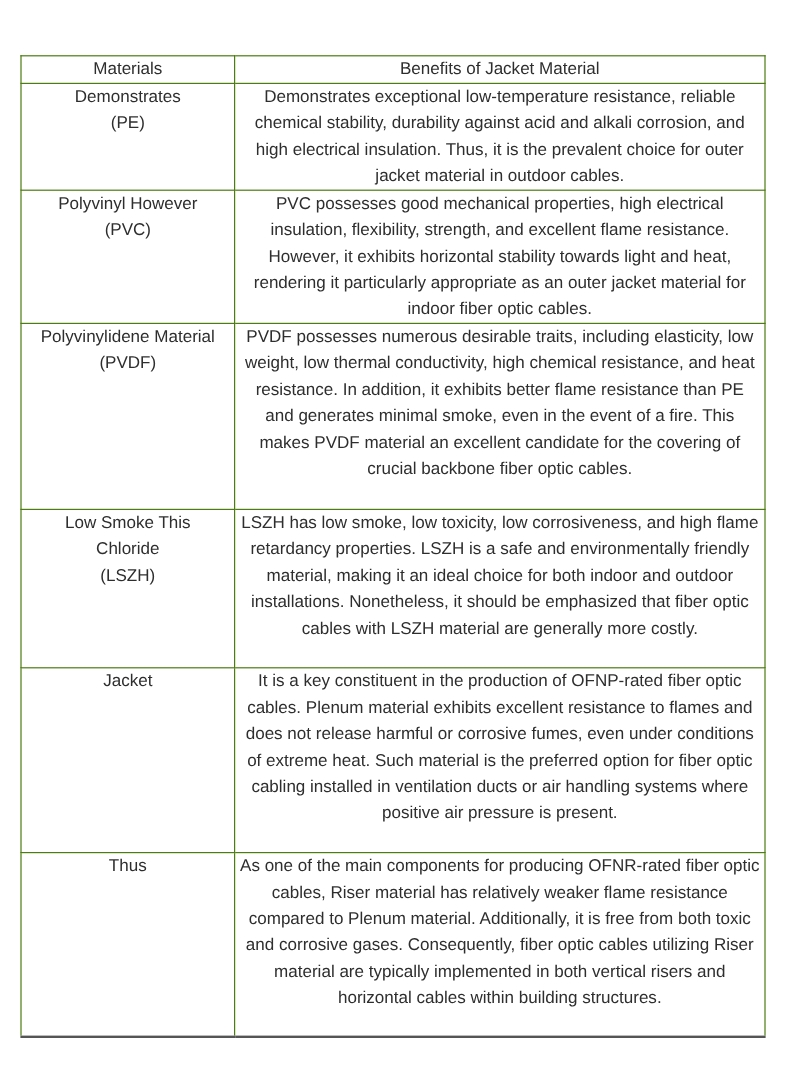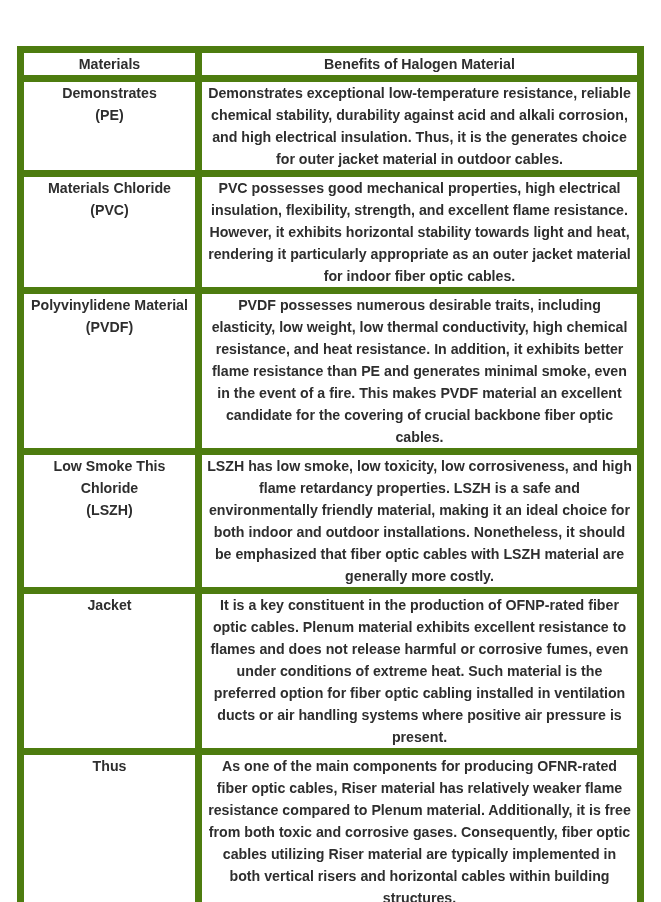"Materials" table.jacket td, table.jacket th { border: 7px solid #4d7c0f -> 1px solid #4d7c0f; font-weight: bold -> normal }
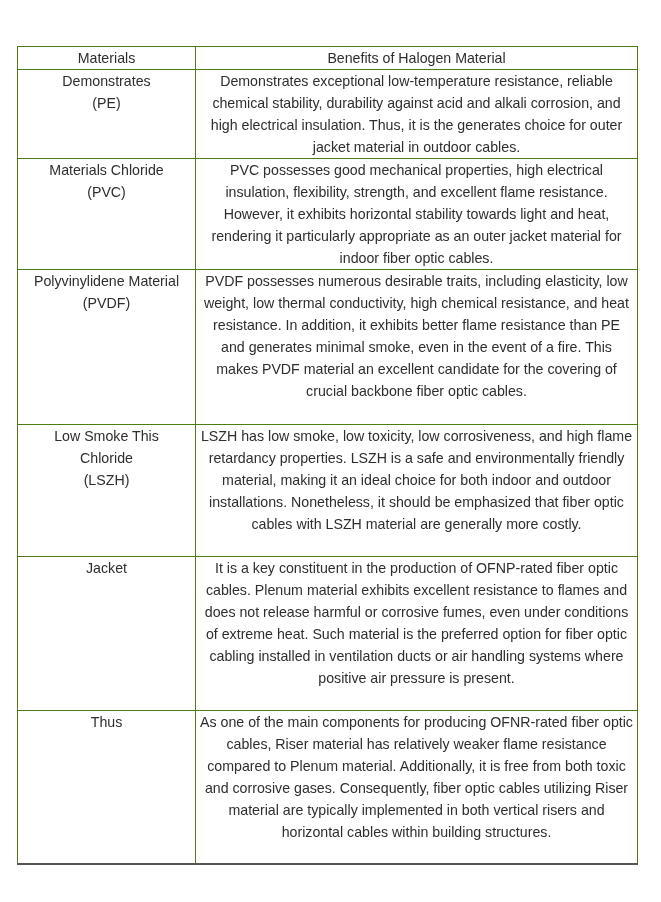"Benefits of Halogen Material" th { text: Halogen -> Jacket }
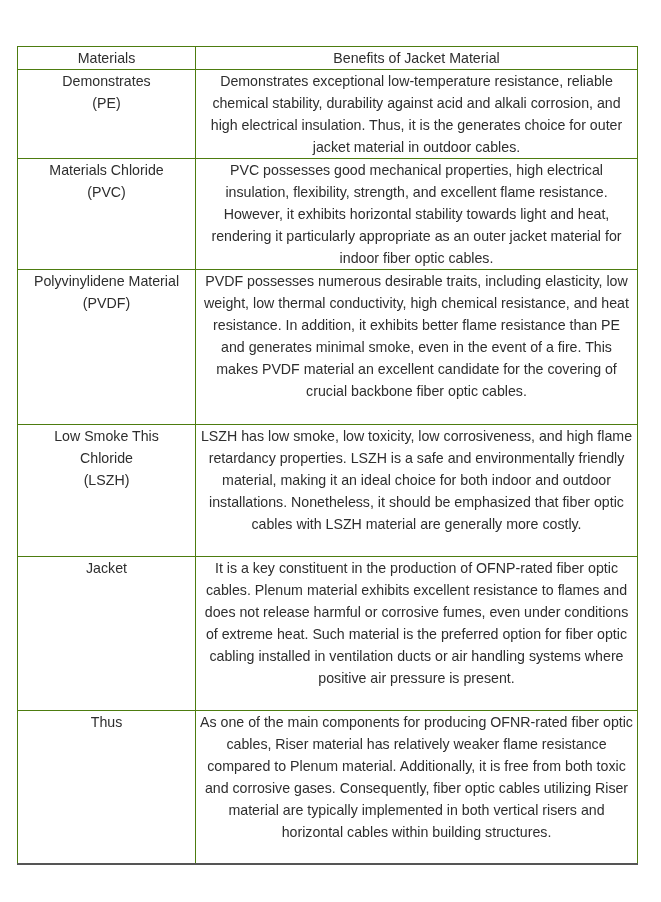"Demonstrates exceptional low-temperature" td.benefit { text: generates -> prevalent }
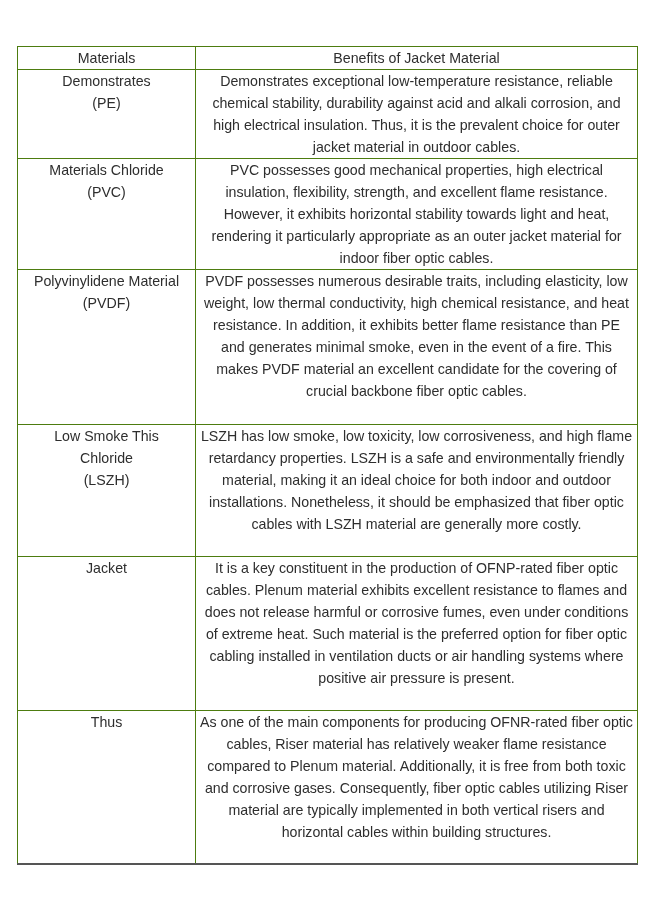"Materials Chloride" span.mat-line { text: Materials Chloride -> Polyvinyl However }
